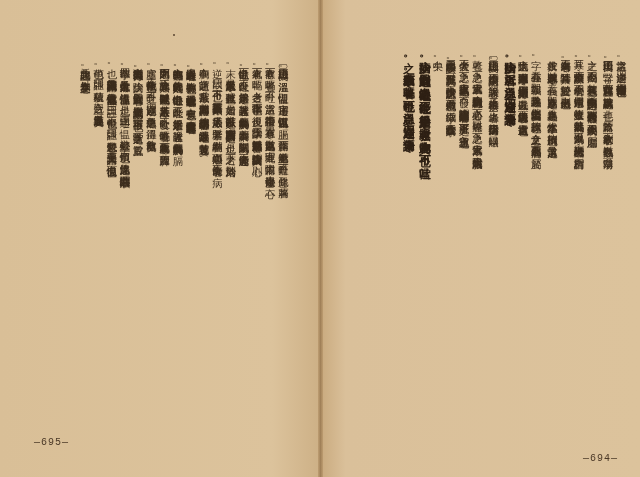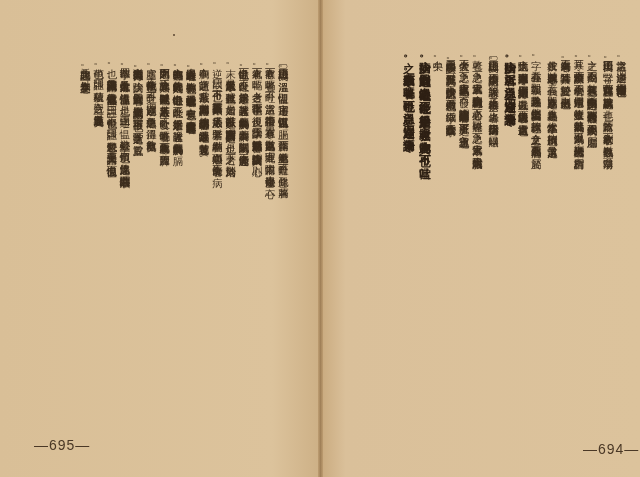"—695—" .pagenum { font-family: Liberation Sans, sans-serif -> Liberation Mono, monospace; font-size: 14px -> 10px }
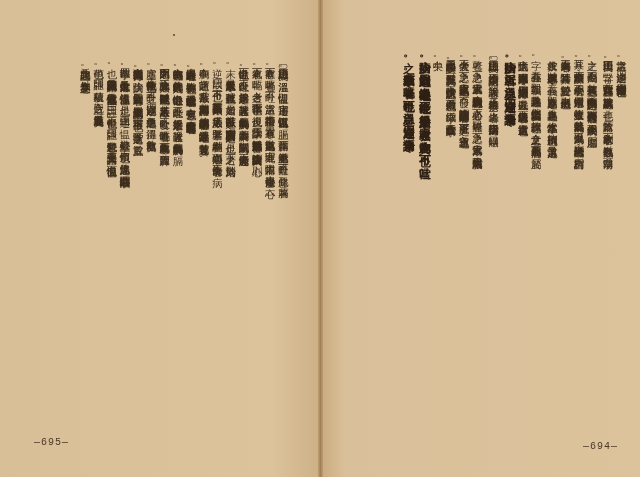"—694—" .right .pagenum { top: 441px -> 453px }
